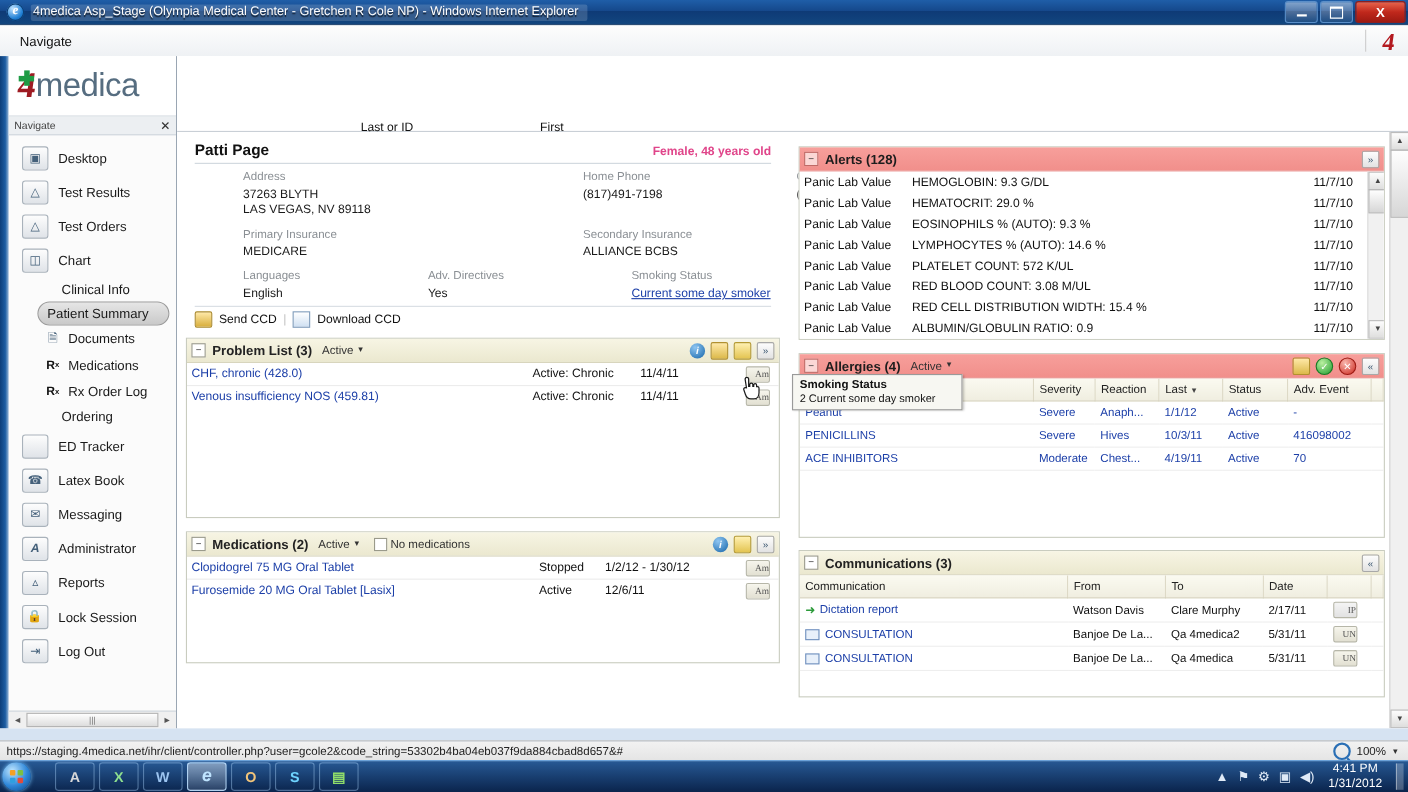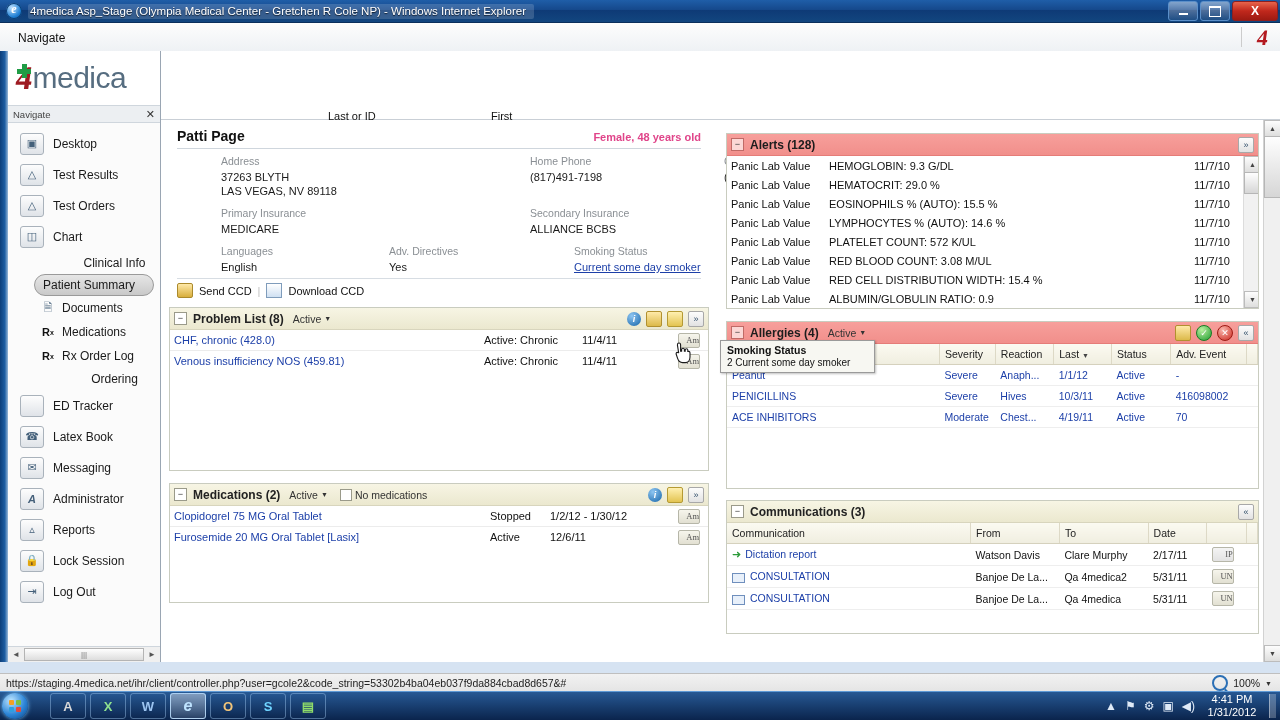"EOSINOPHILS % (AUTO): 15.5 %" span.v { text: 15.5 -> 9.3 }
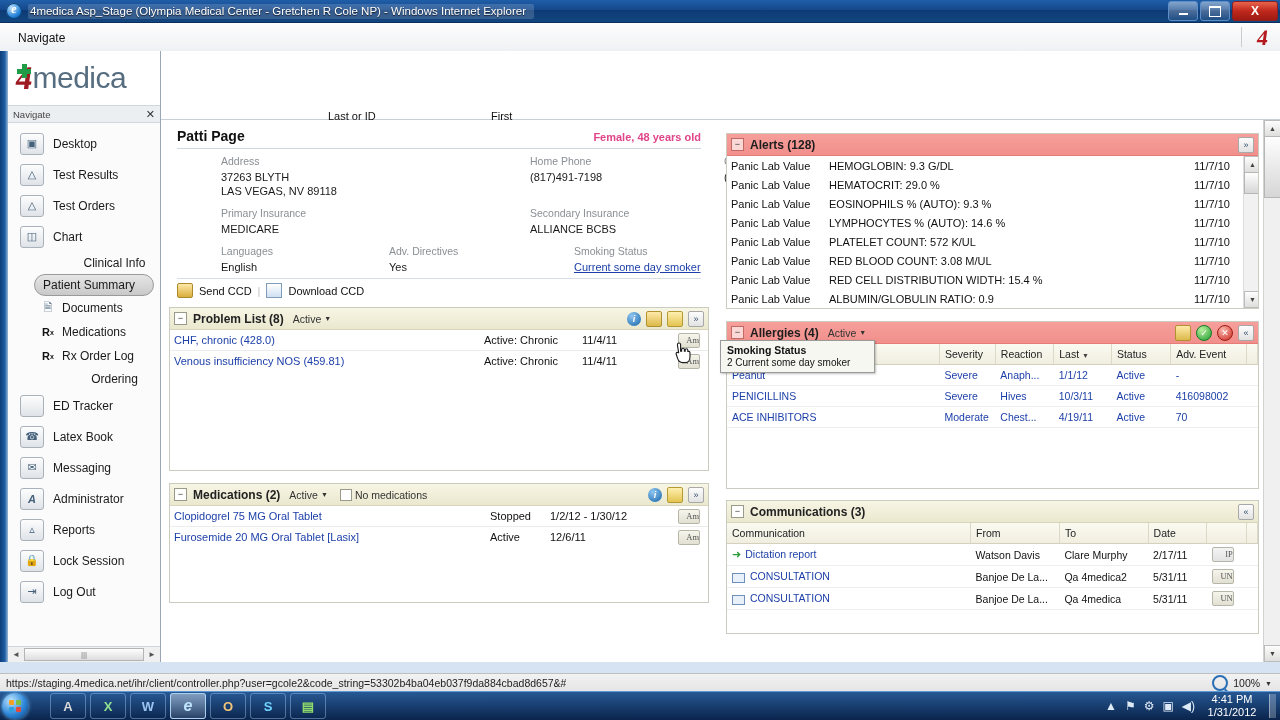"Clinical Info" .navitem.plain { justify-content: center -> none; padding-left: 61px -> 48px }
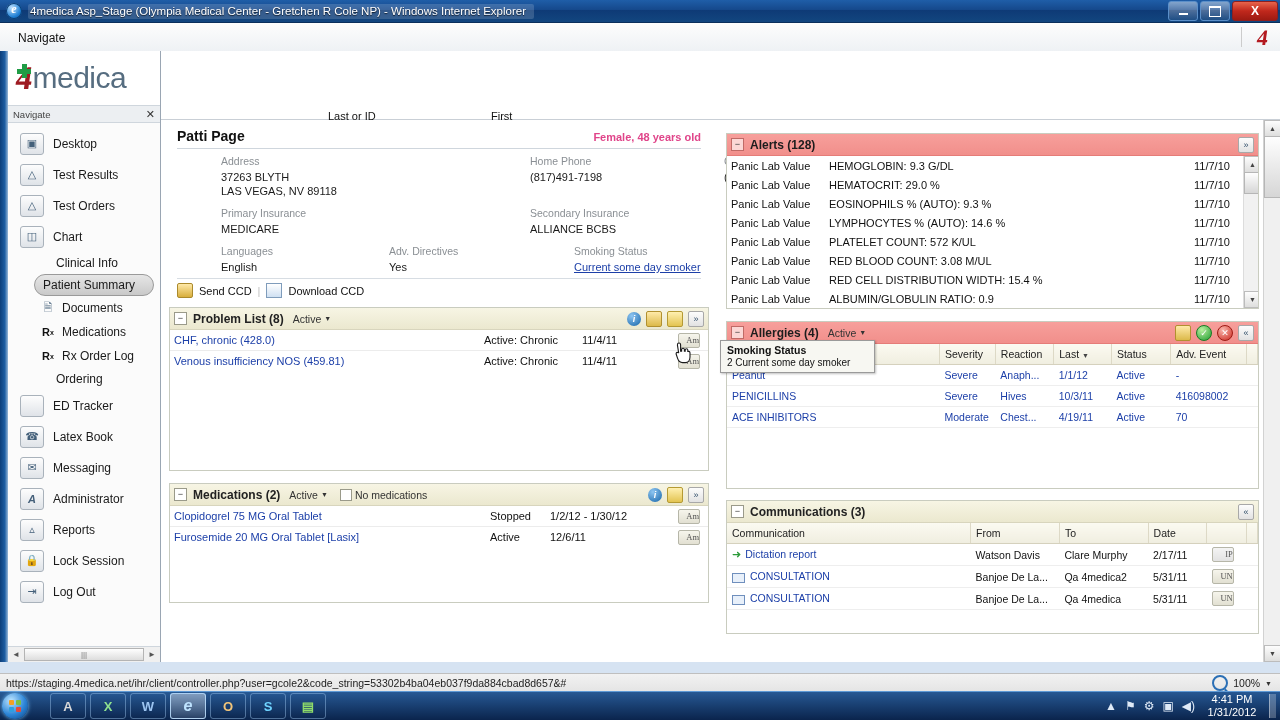"Problem List (8)" span.ptitle { text: 8 -> 3 }
